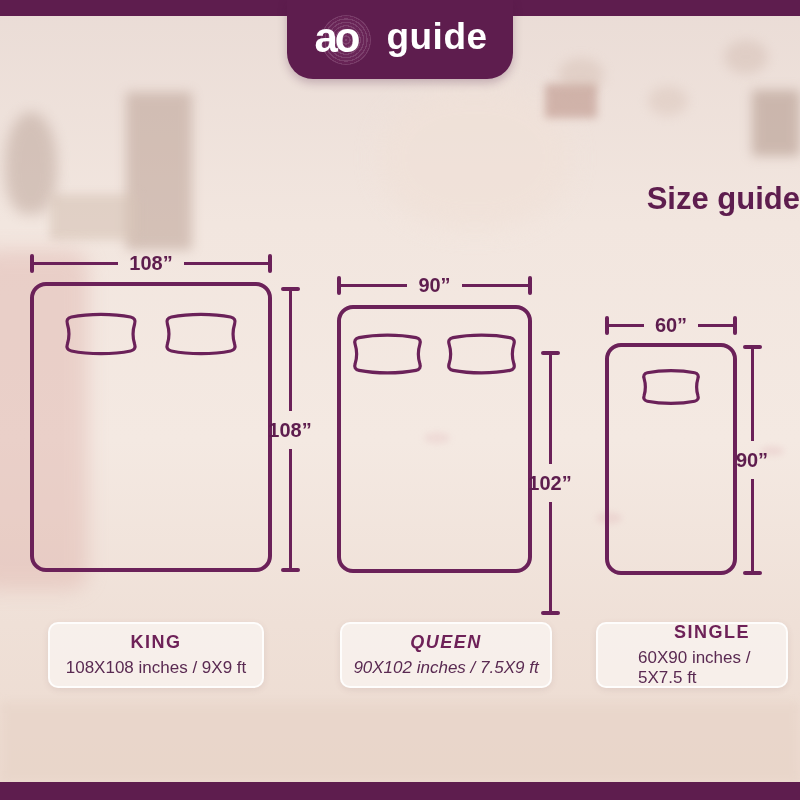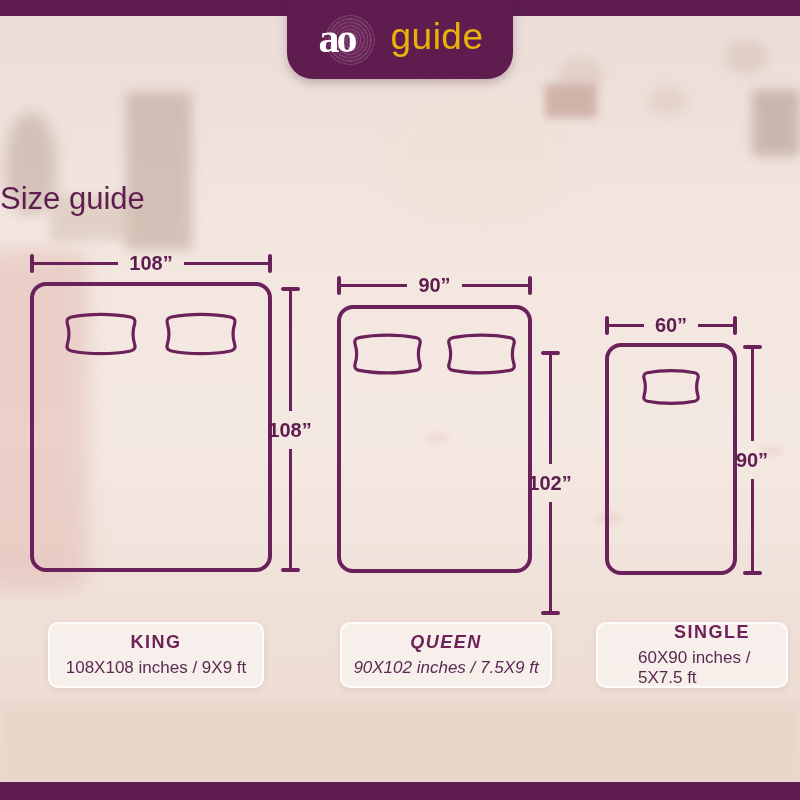"ao" .logo-mark { font-family: Liberation Serif, serif -> none }
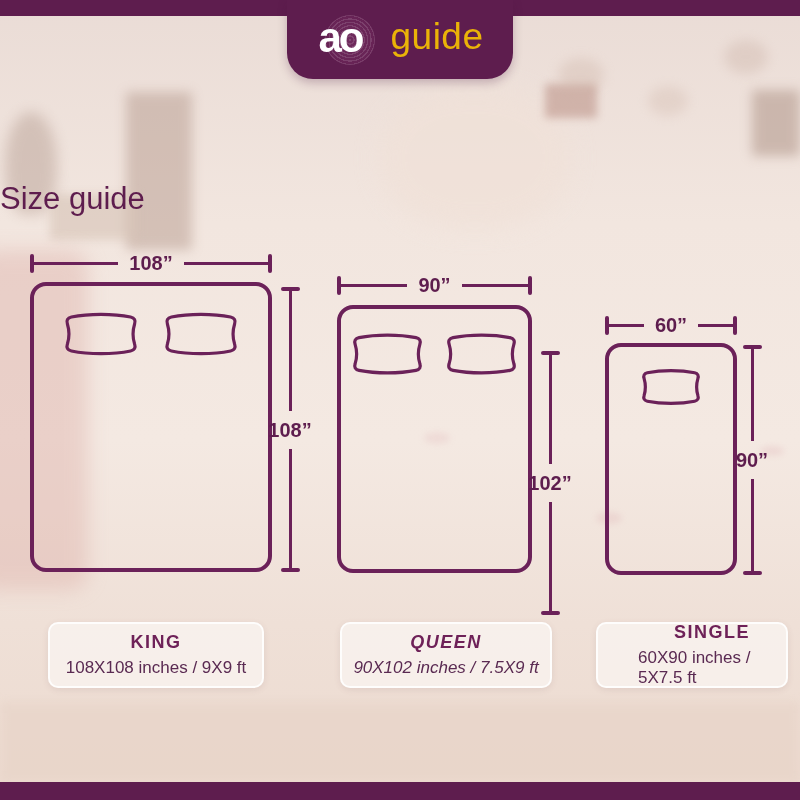"guide" .logo-text { color: #eab308 -> #ffffff; font-weight: 400 -> 700 }
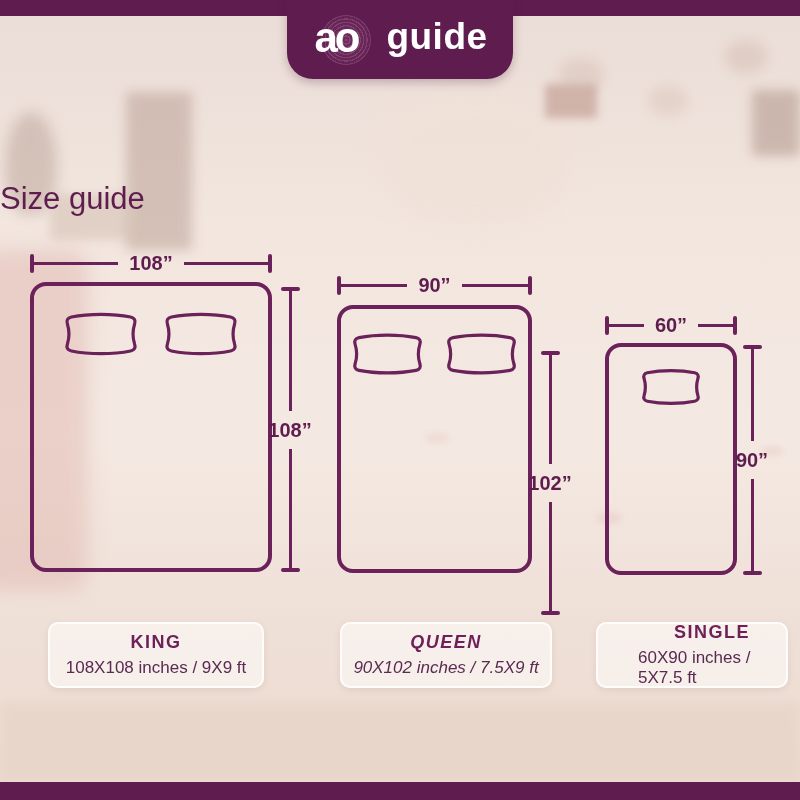"Size guide" .subtitle { font-weight: 400 -> 700; text-align: left -> right }
